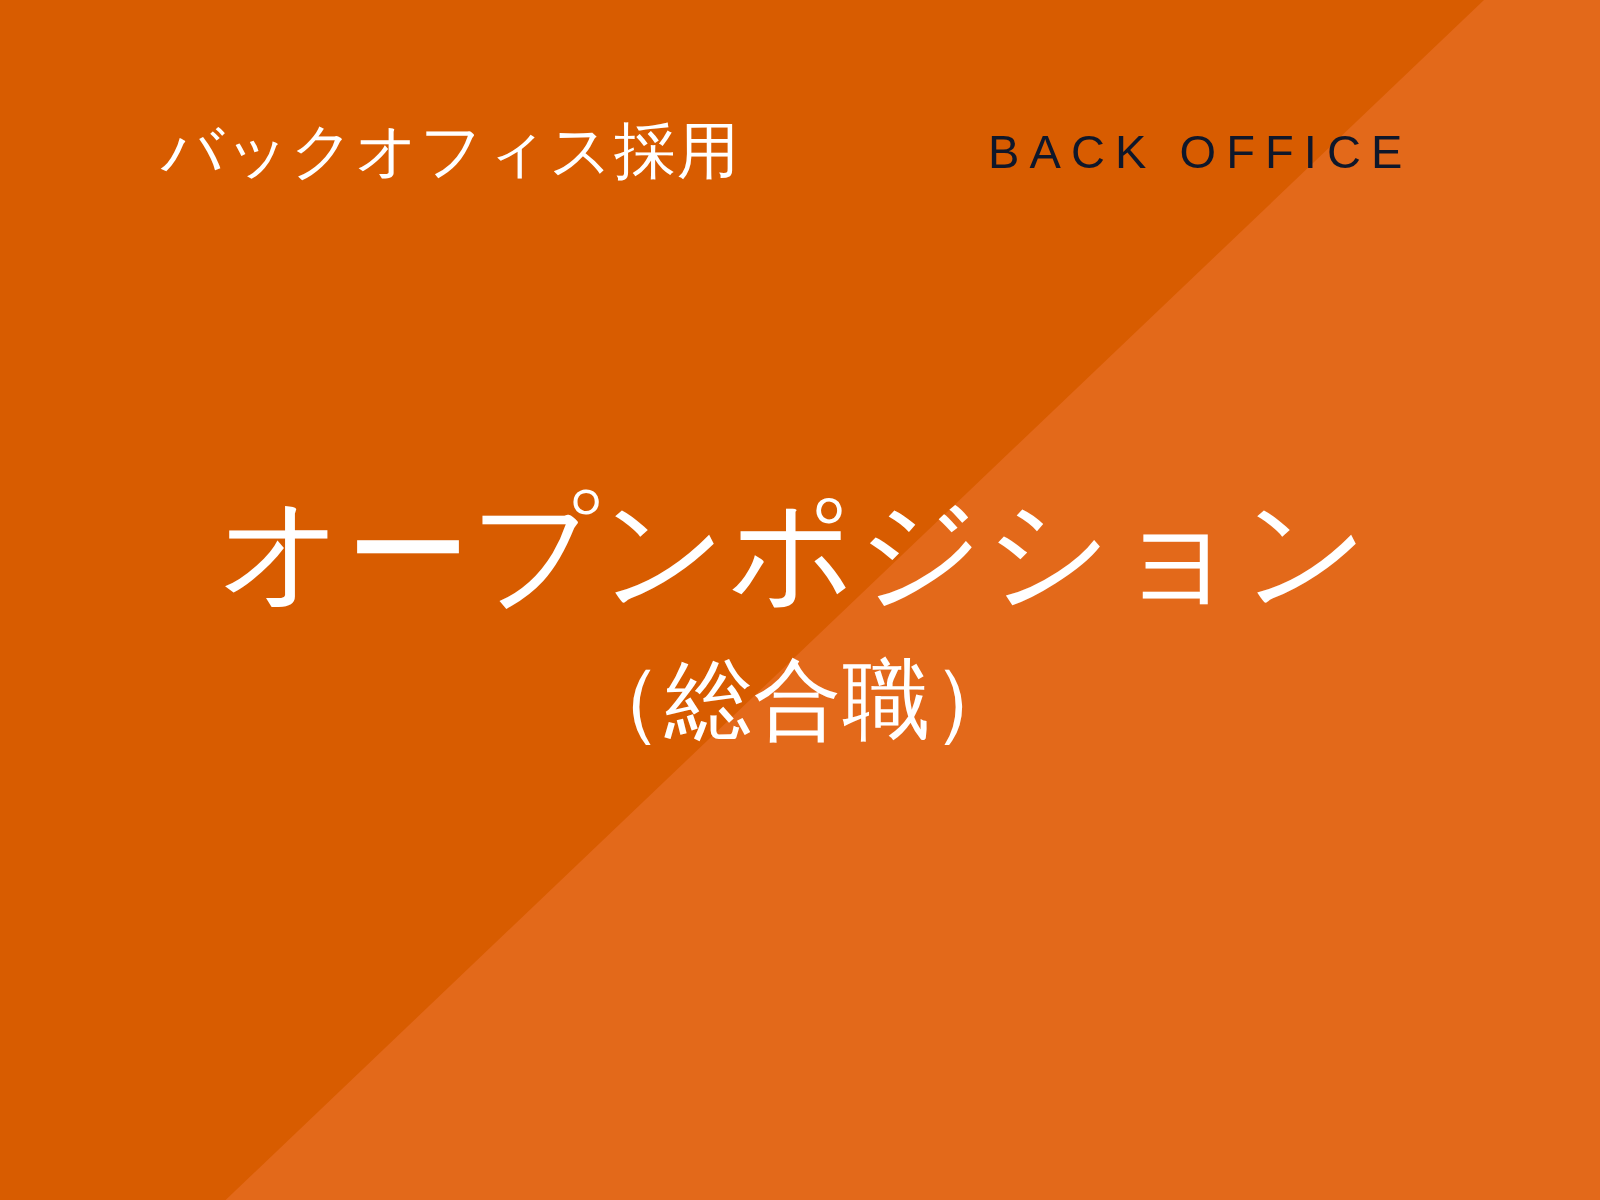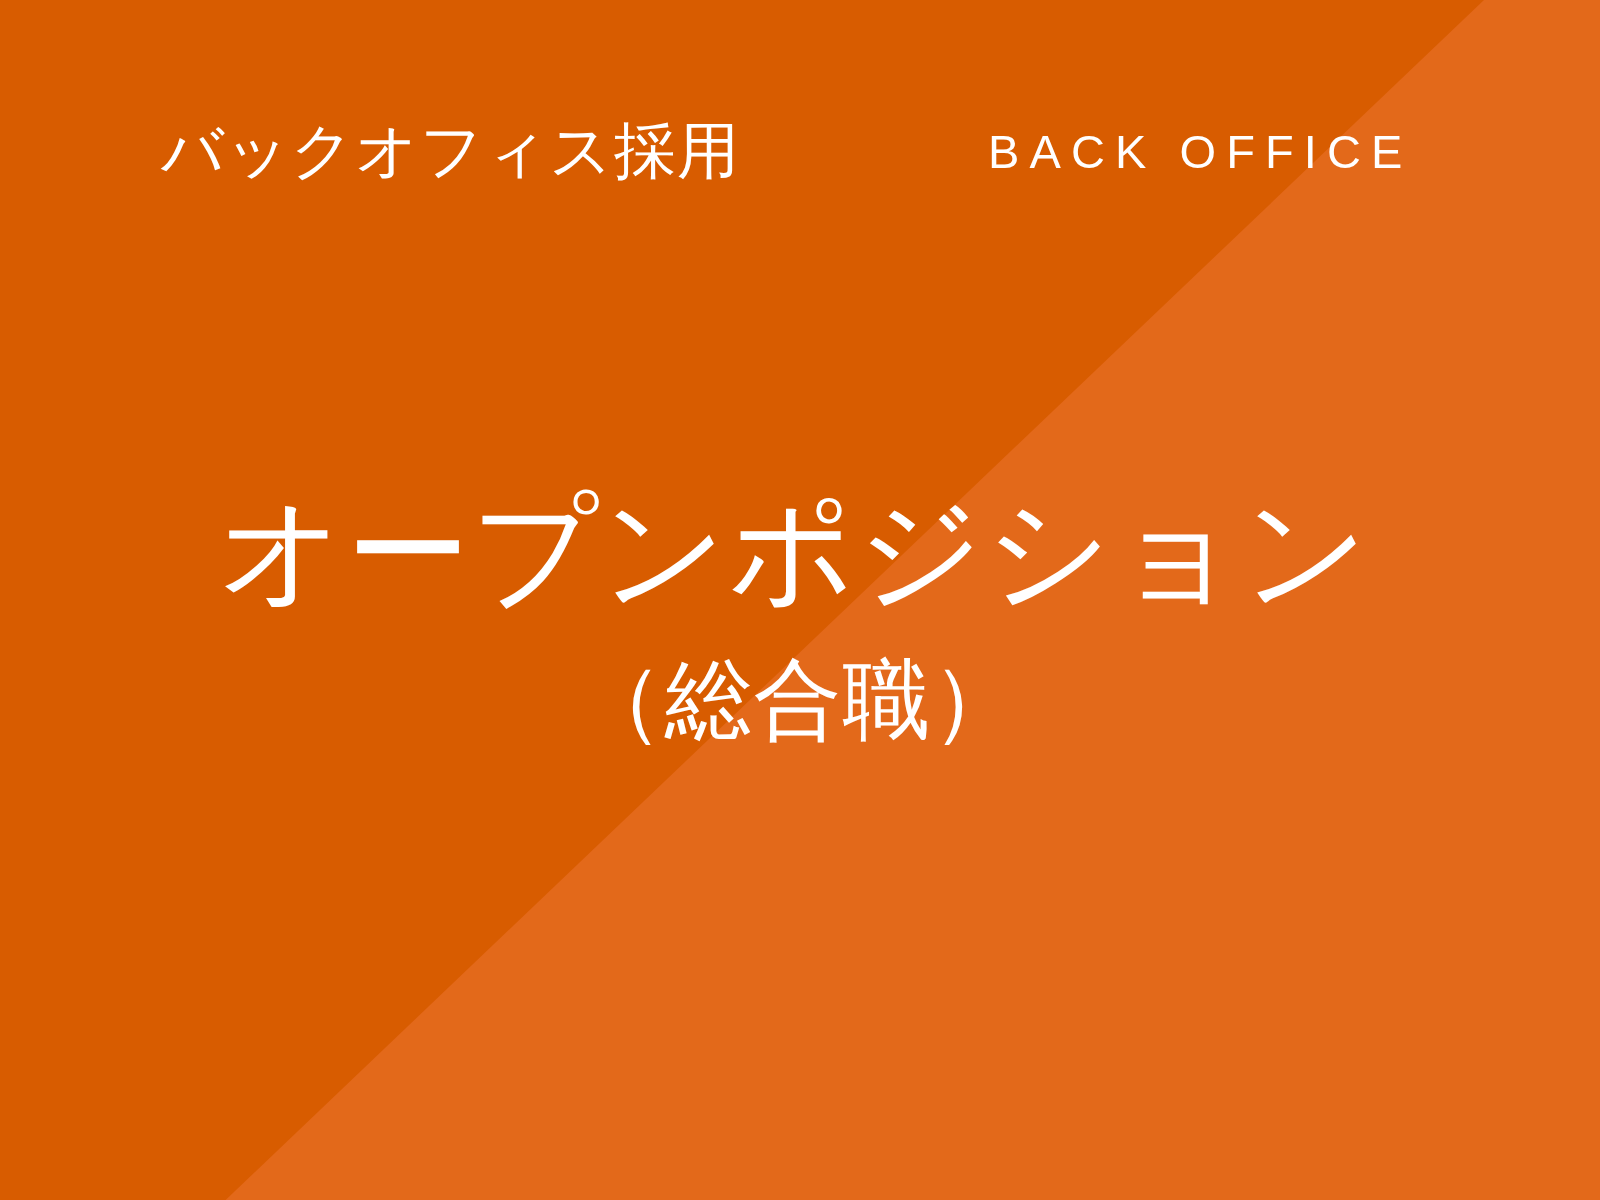"BACK OFFICE" .header-en { color: #ffffff -> #0f172a }
